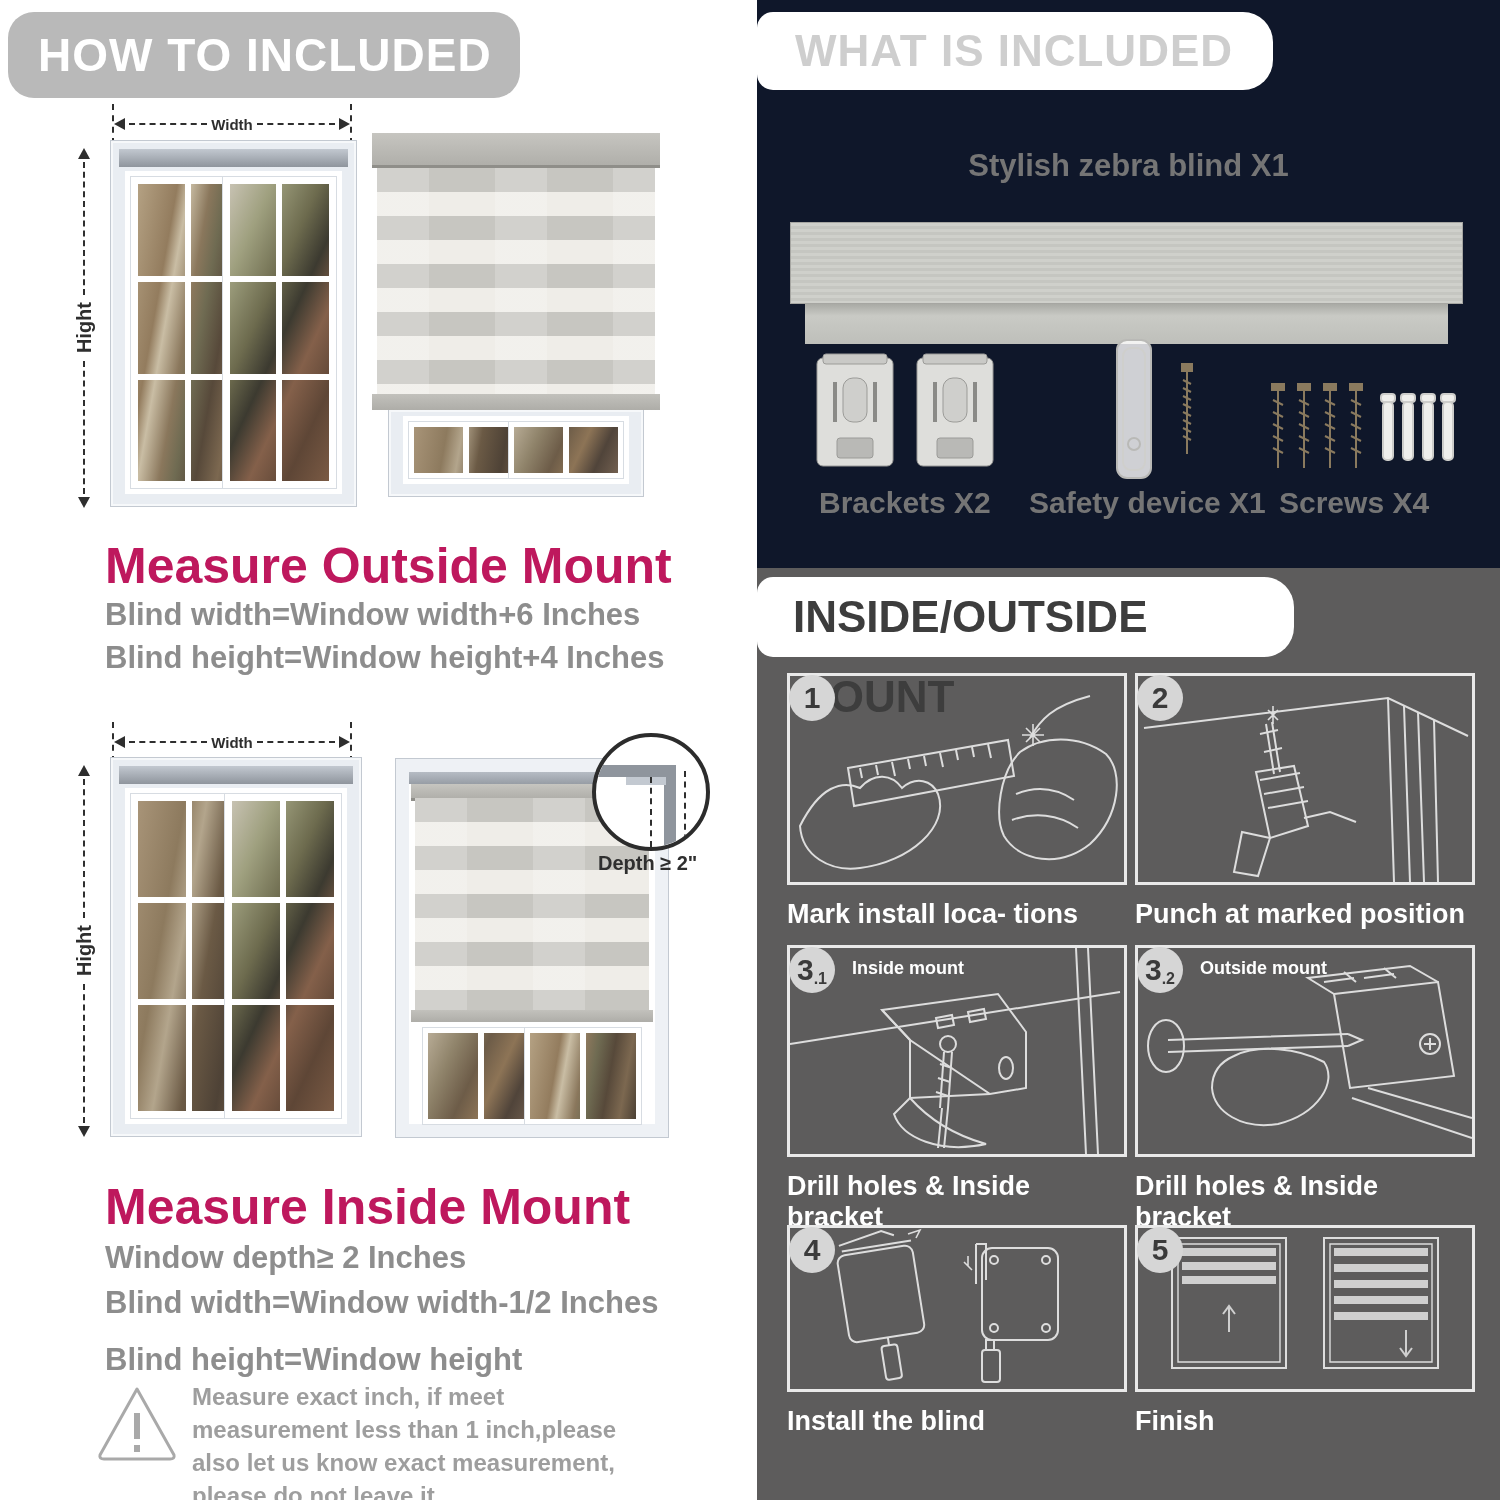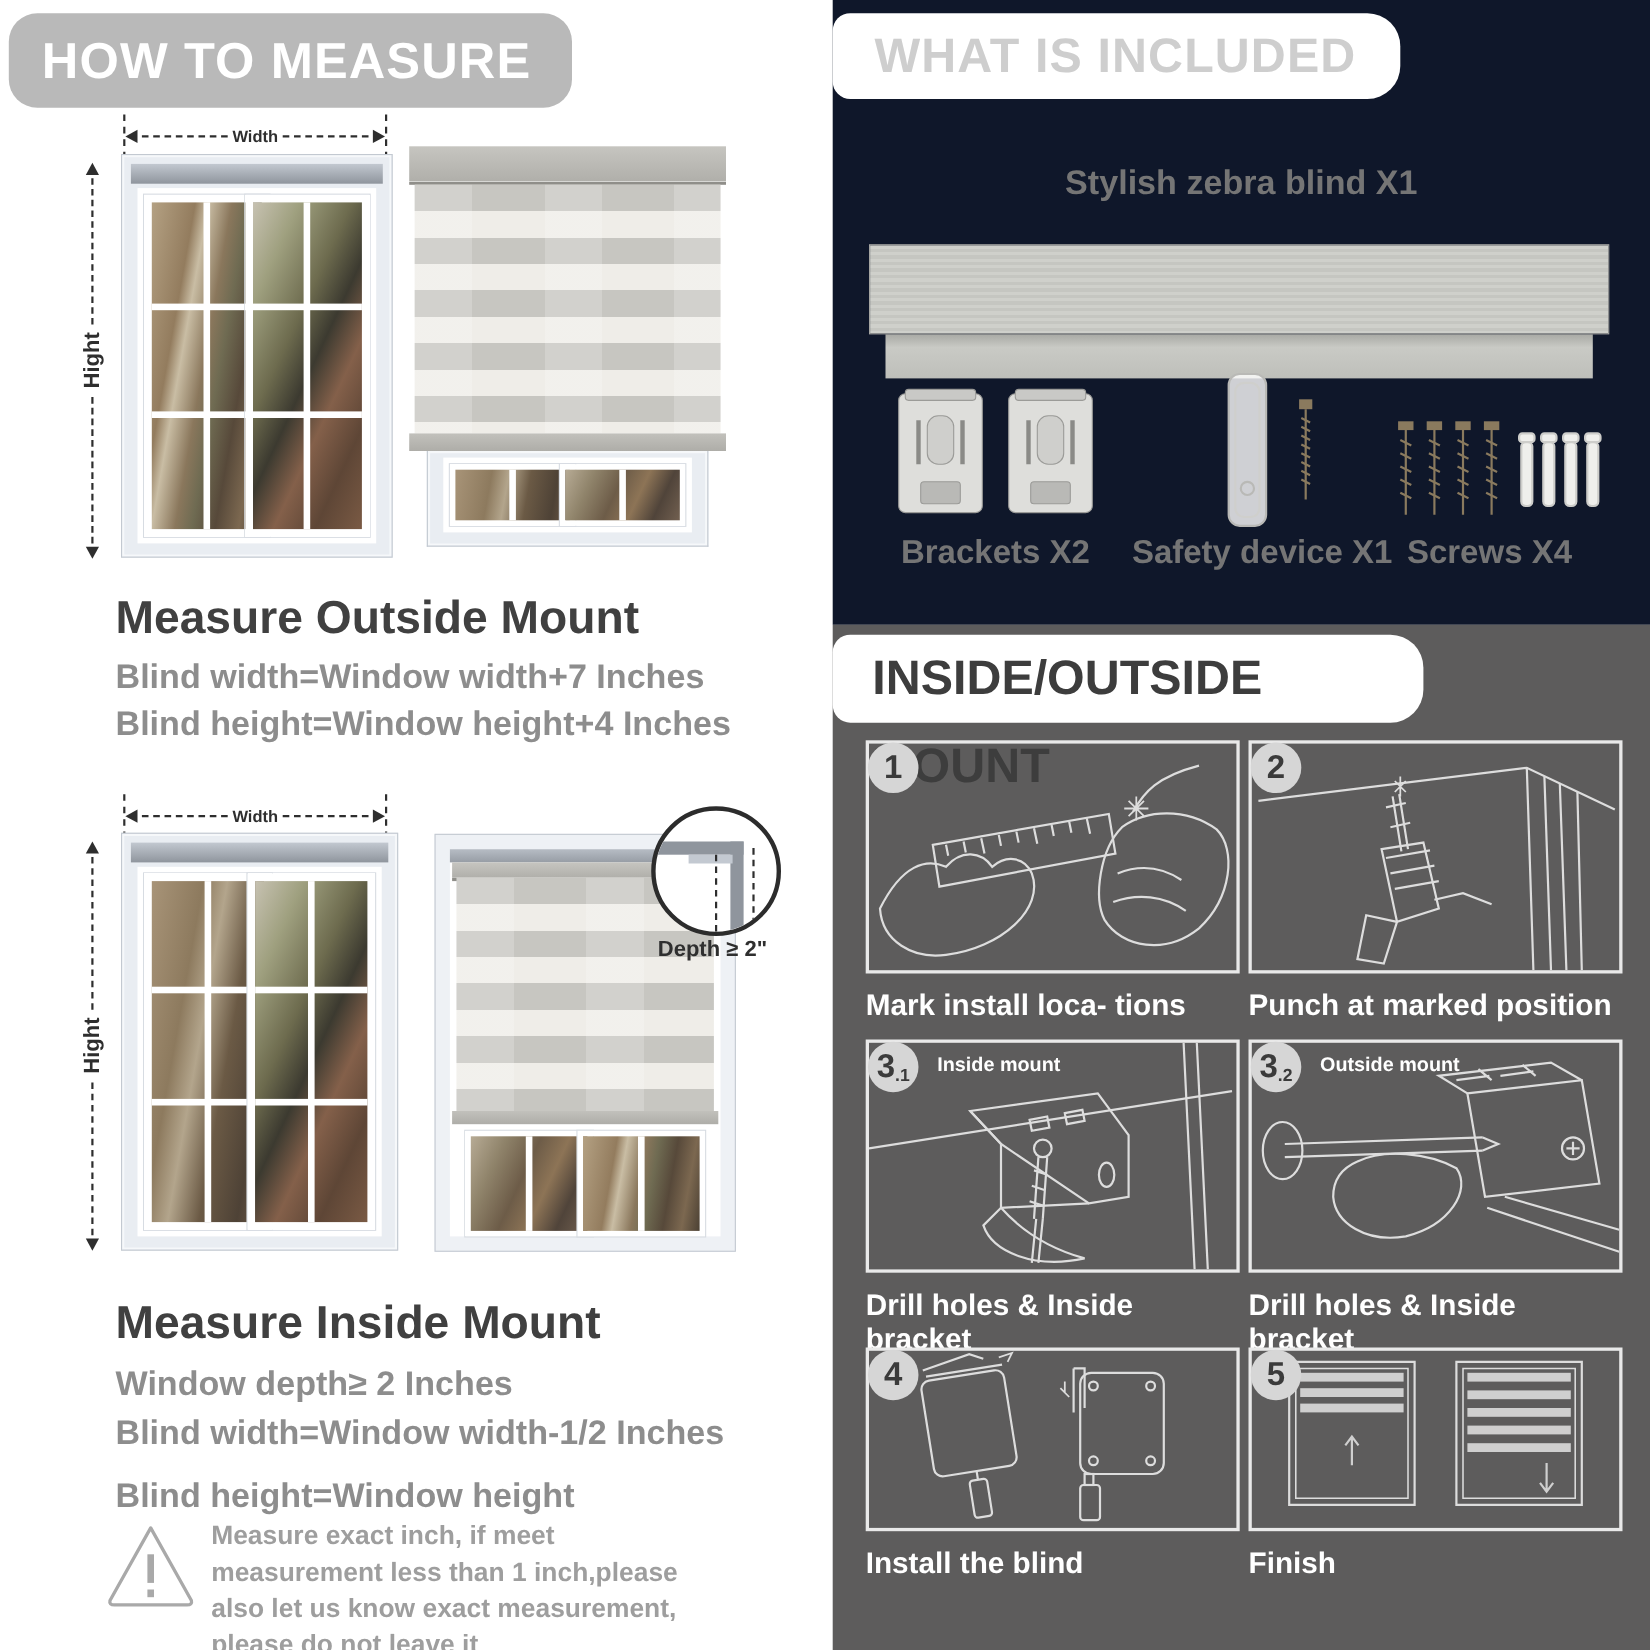"HOW TO MEASURE" div.abs { text: MEASURE -> INCLUDED }
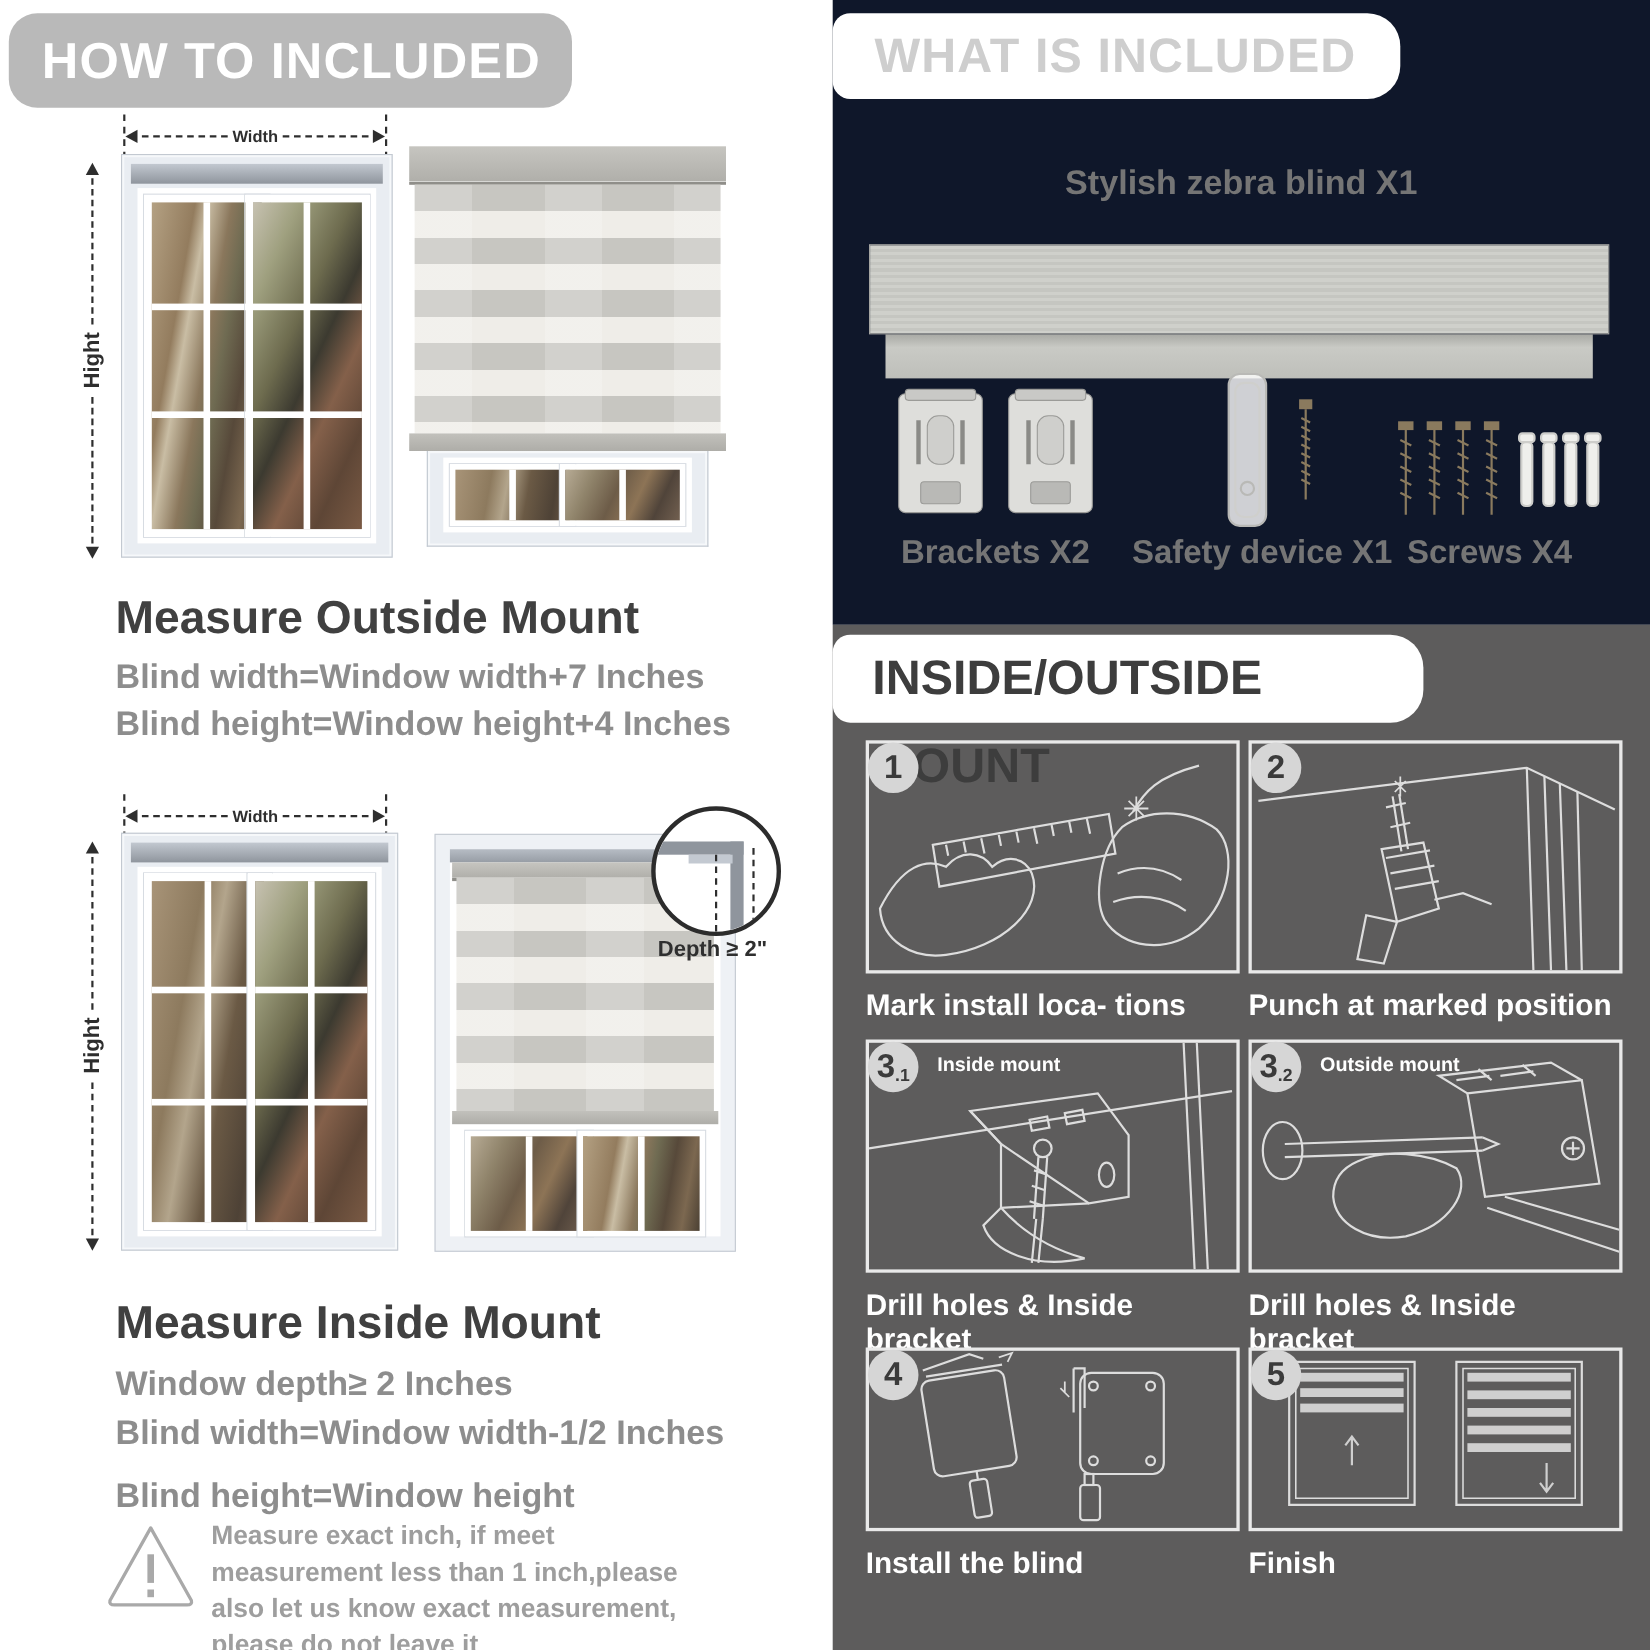"Measure Outside Mount" .sec-title { color: #404040 -> #be185d; font-size: 42px -> 50px }
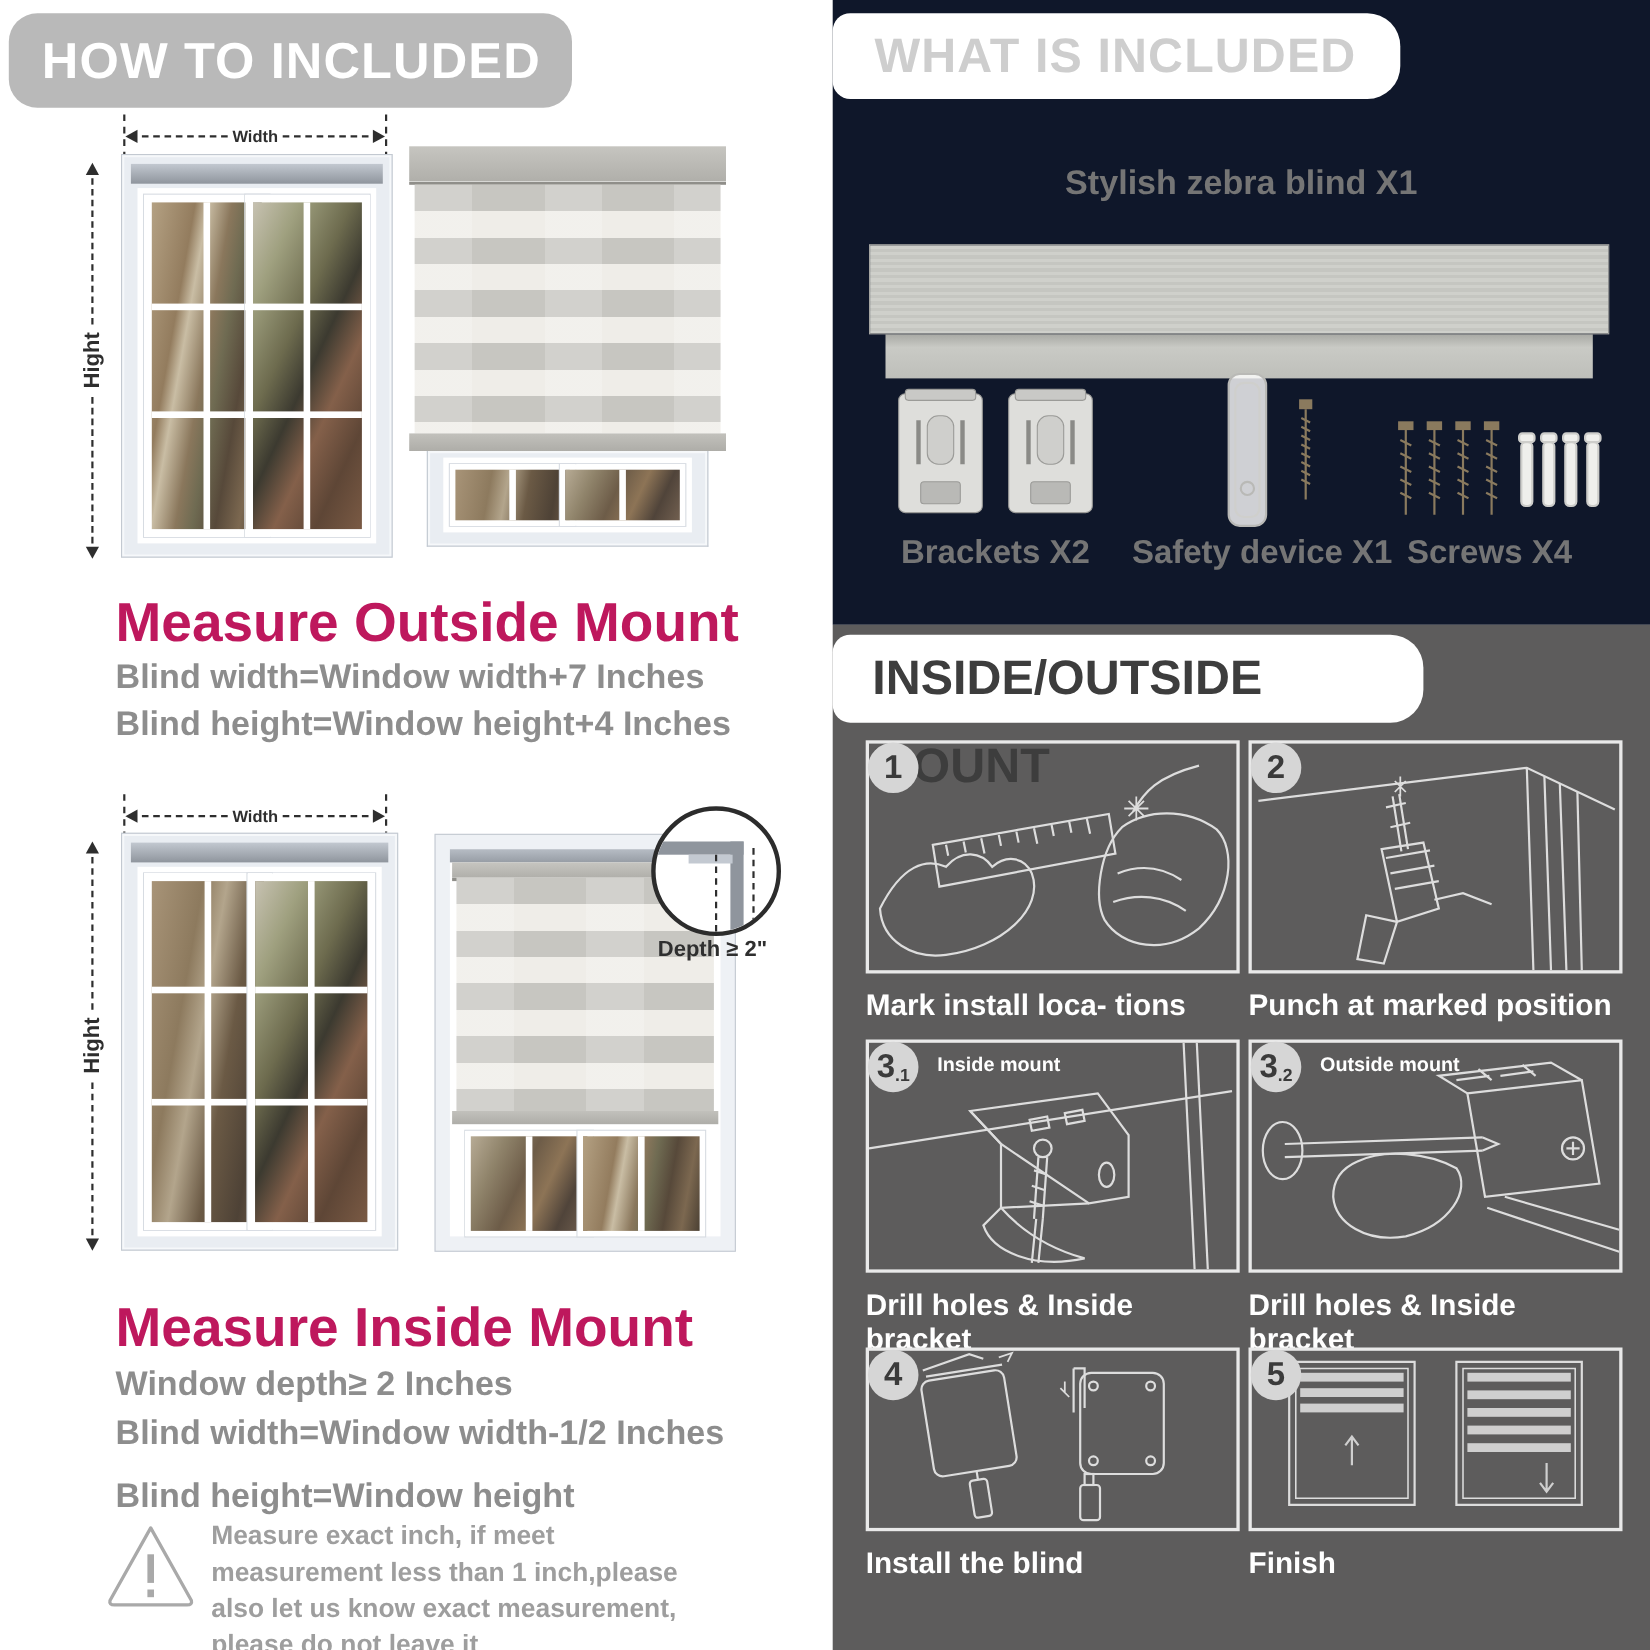"Blind width=Window width+7 Inches" div.abs { text: width+7 -> width+6 }
